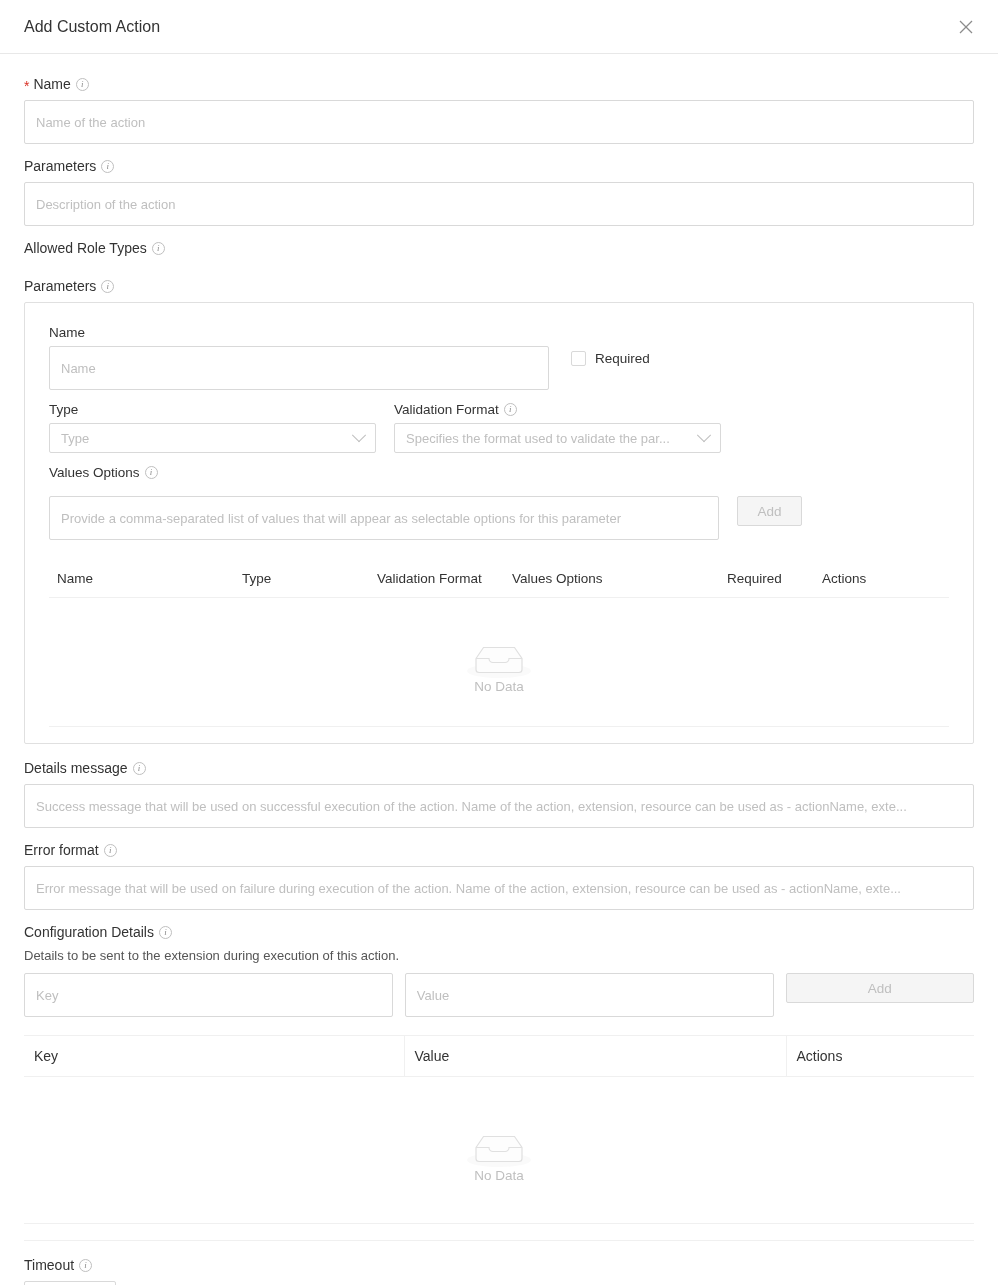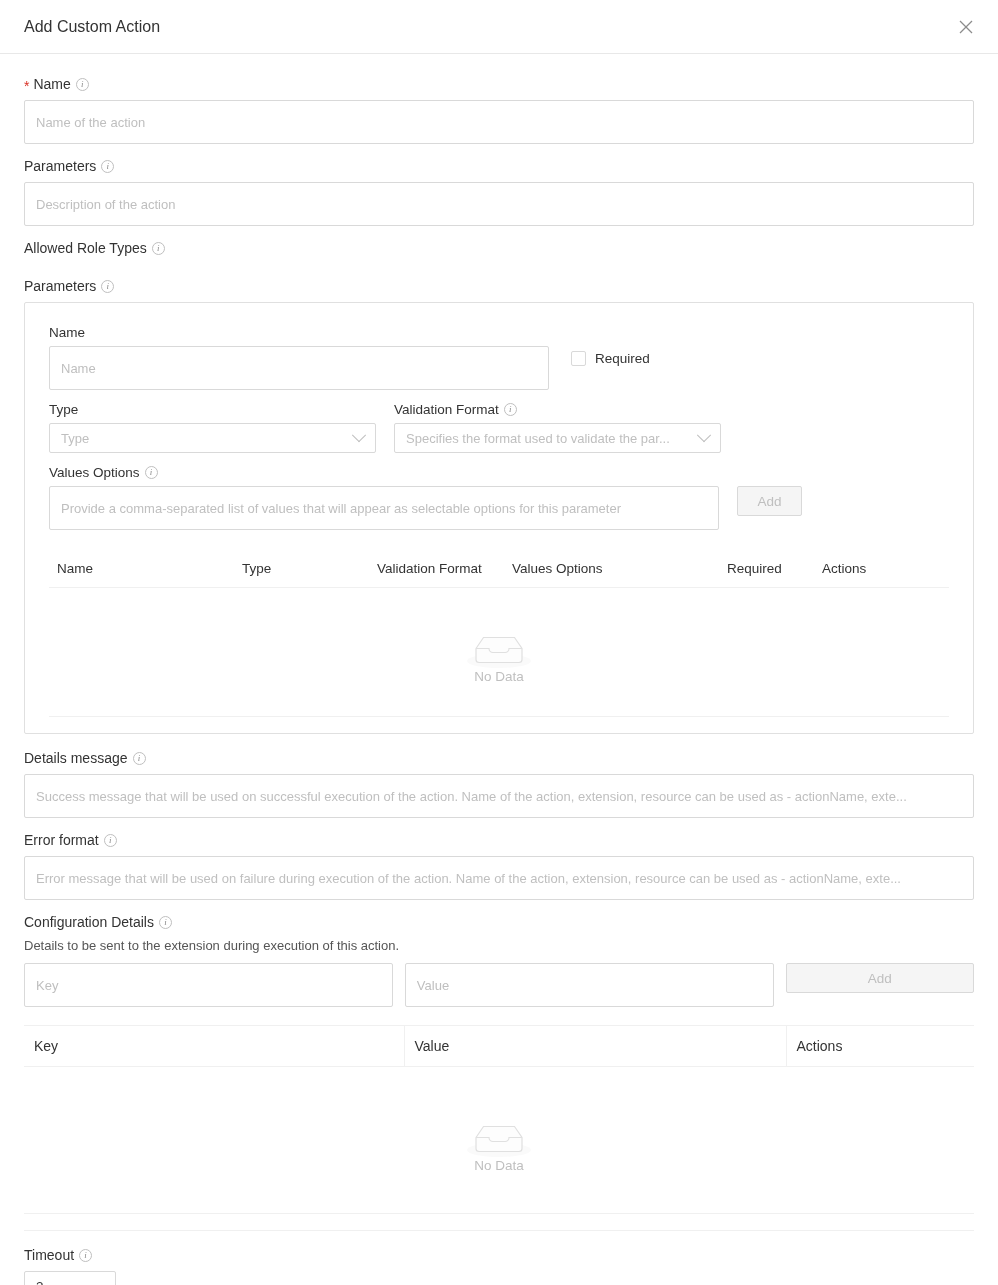"Provide a comma-separated list of" .values-row { margin-top: 6px -> 16px }
